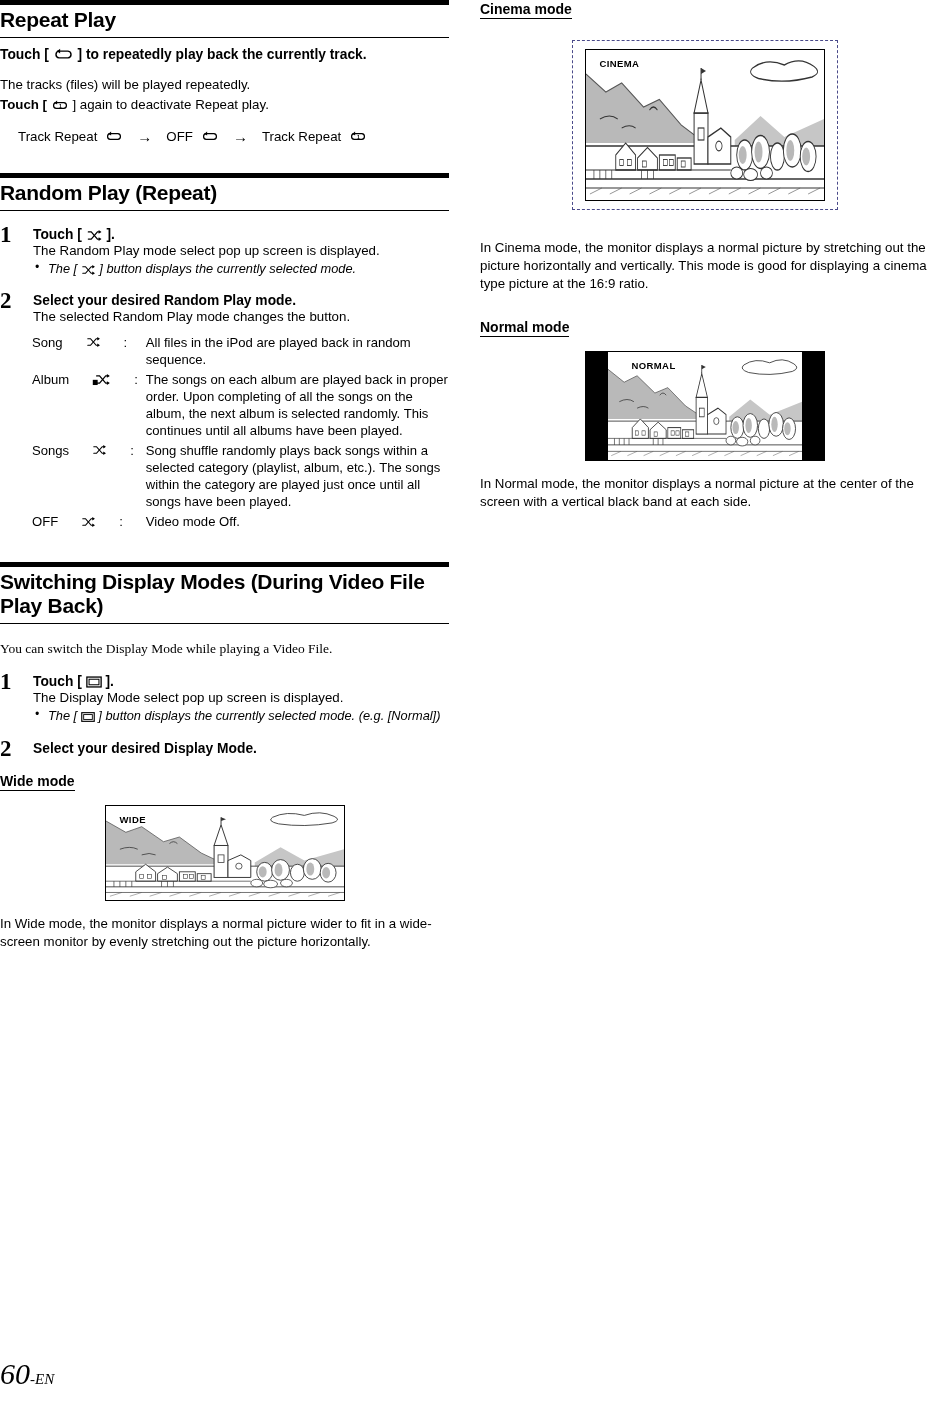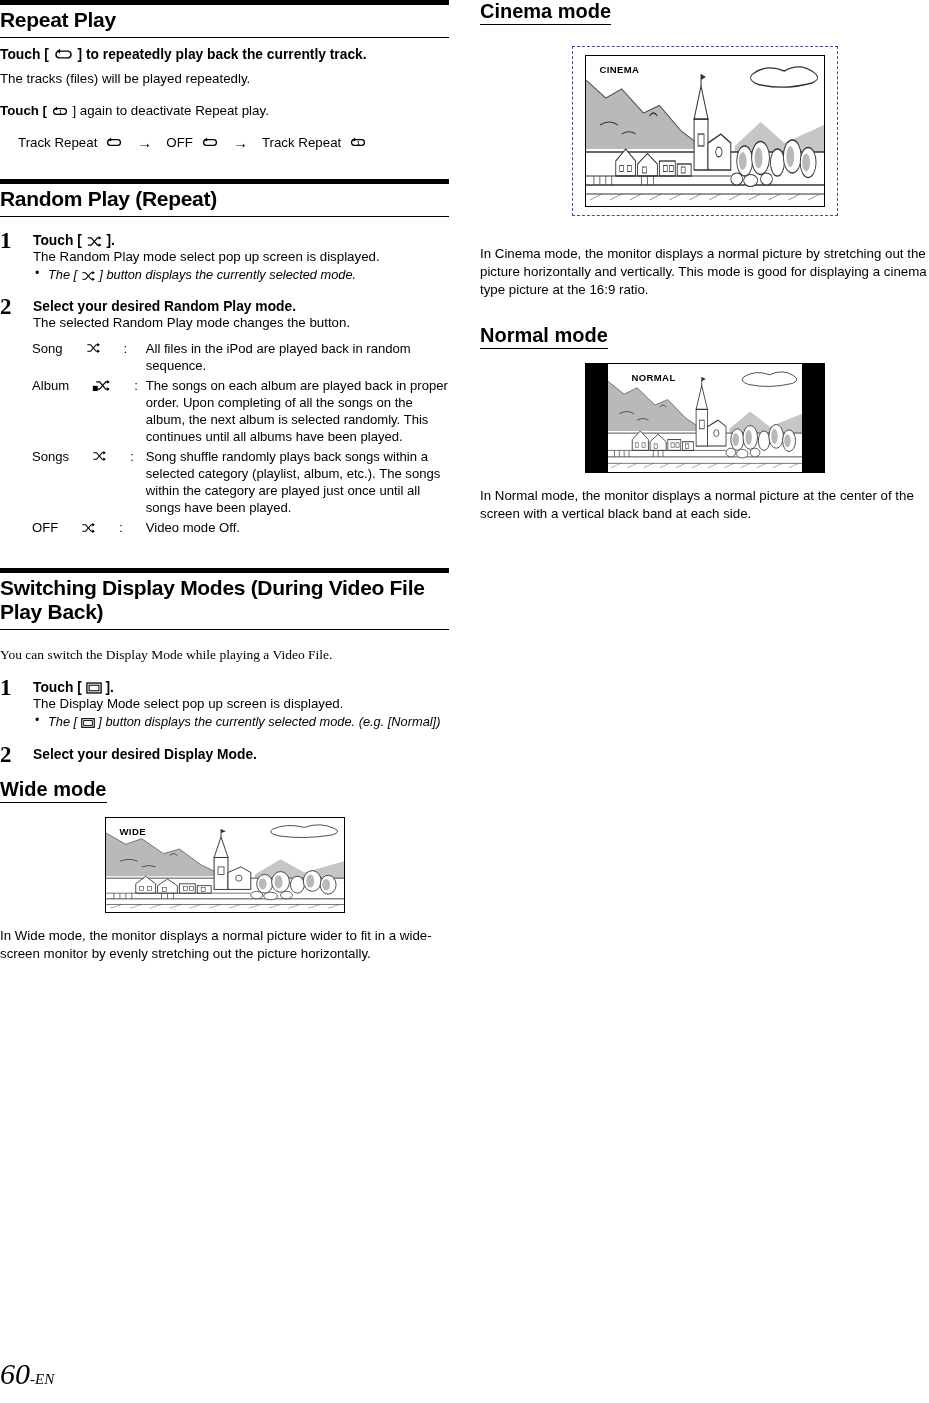"Cinema mode" .ul-head { font-size: 20px -> 14px }
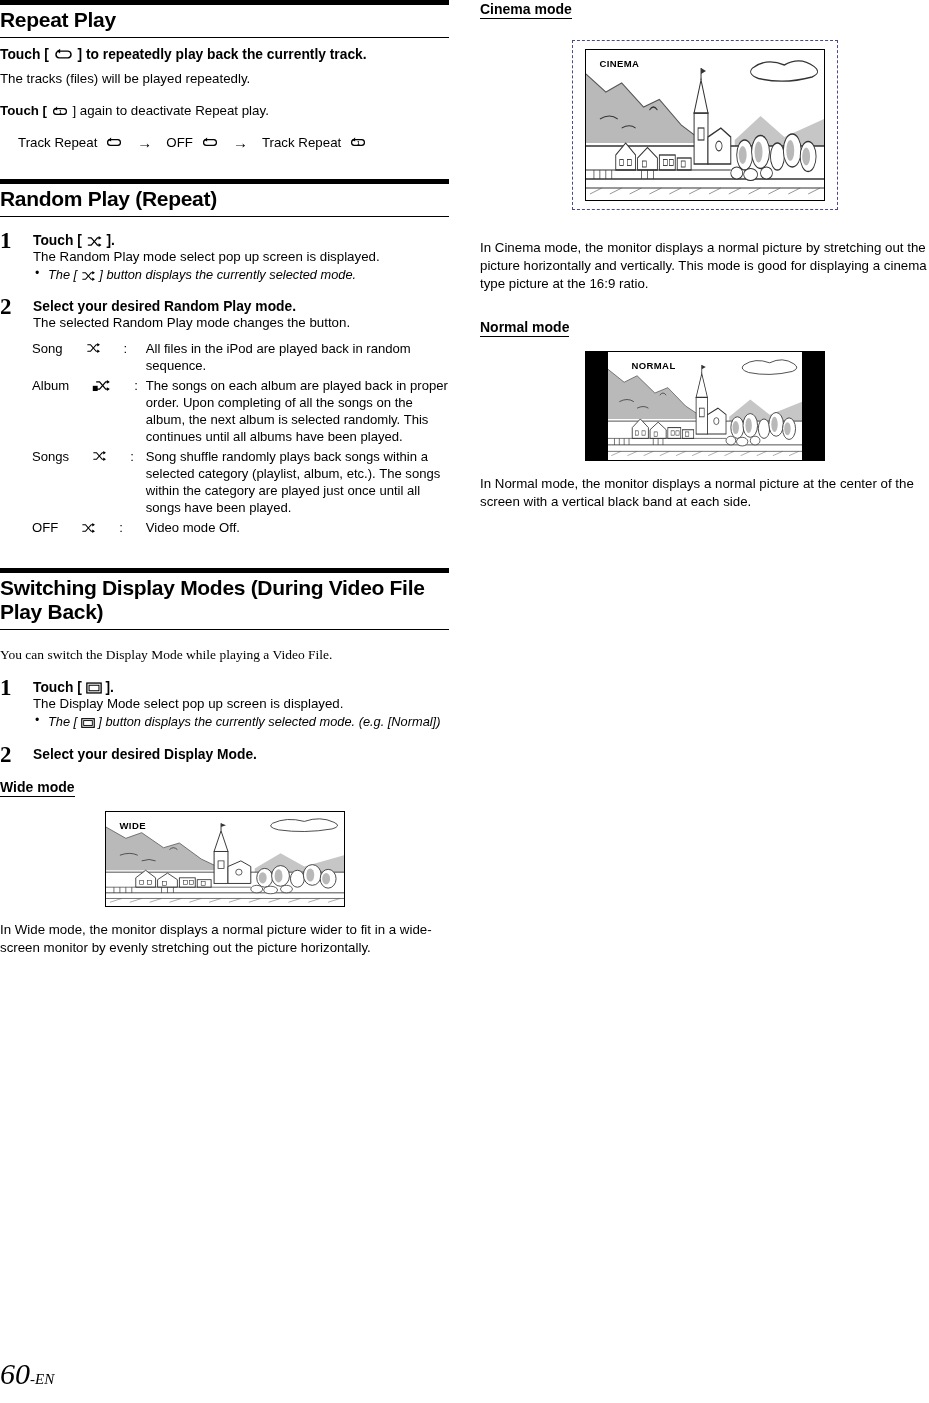"The tracks (files) will be" p.body-txt { margin-top: 6px -> 12px }
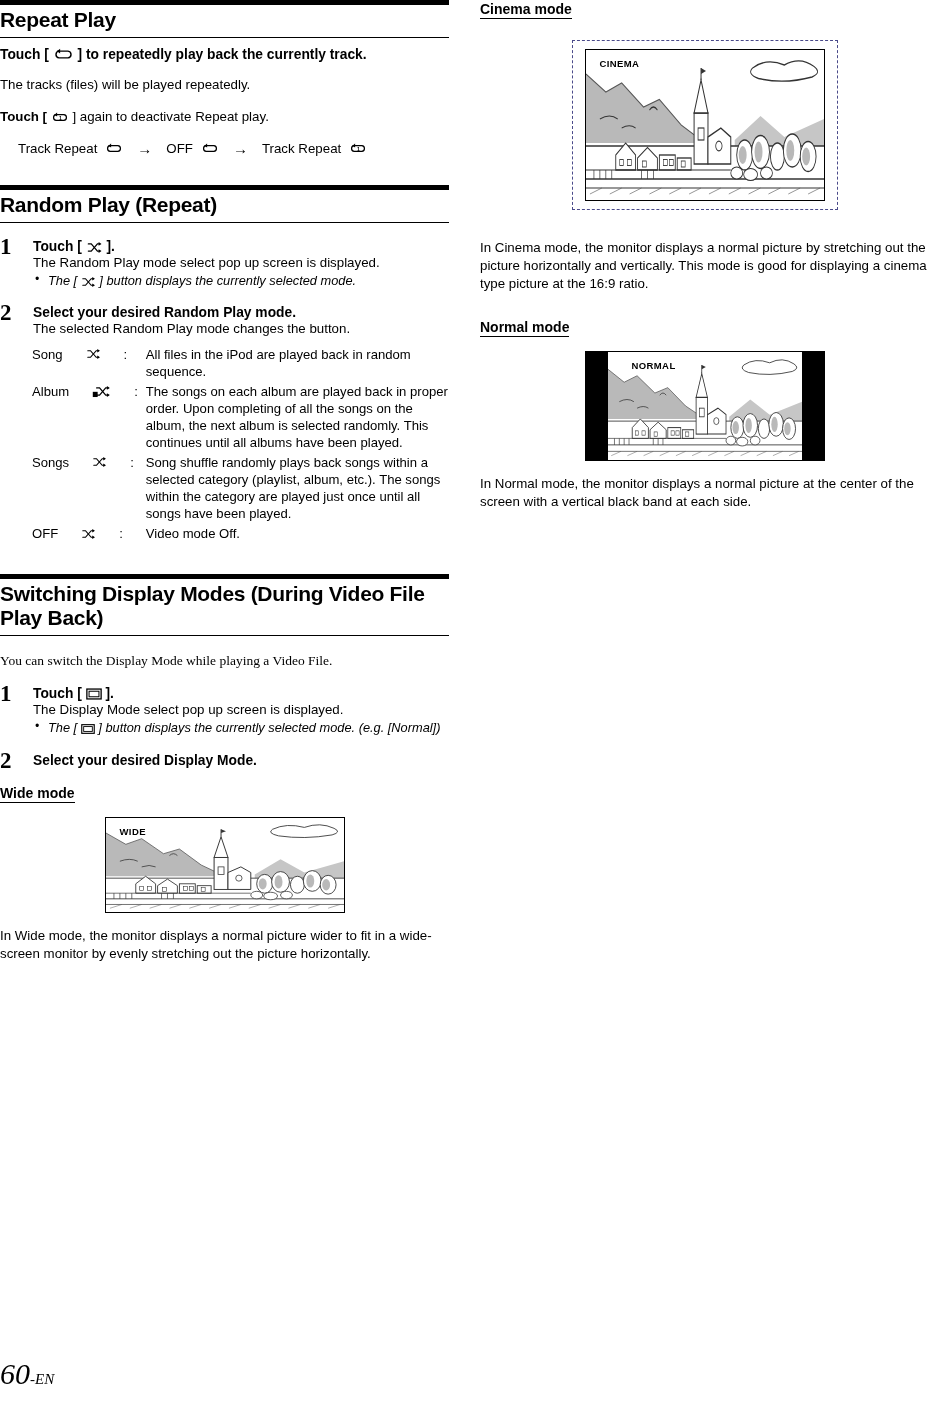"Touch [ ] again to" p.body-txt { margin-top: 14px -> 2px }
